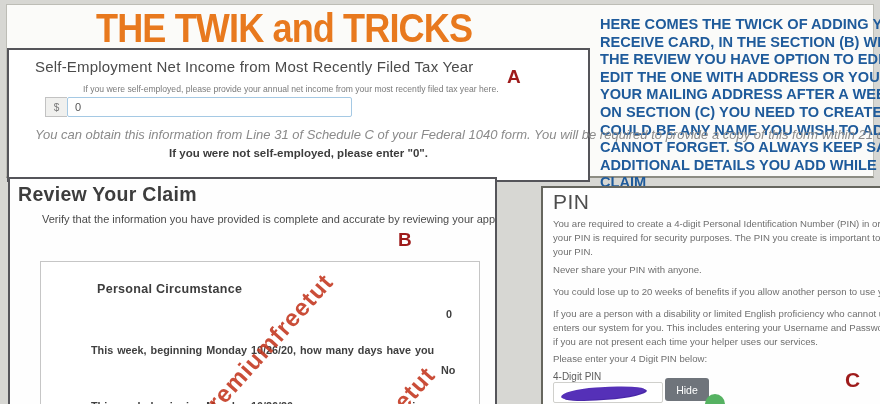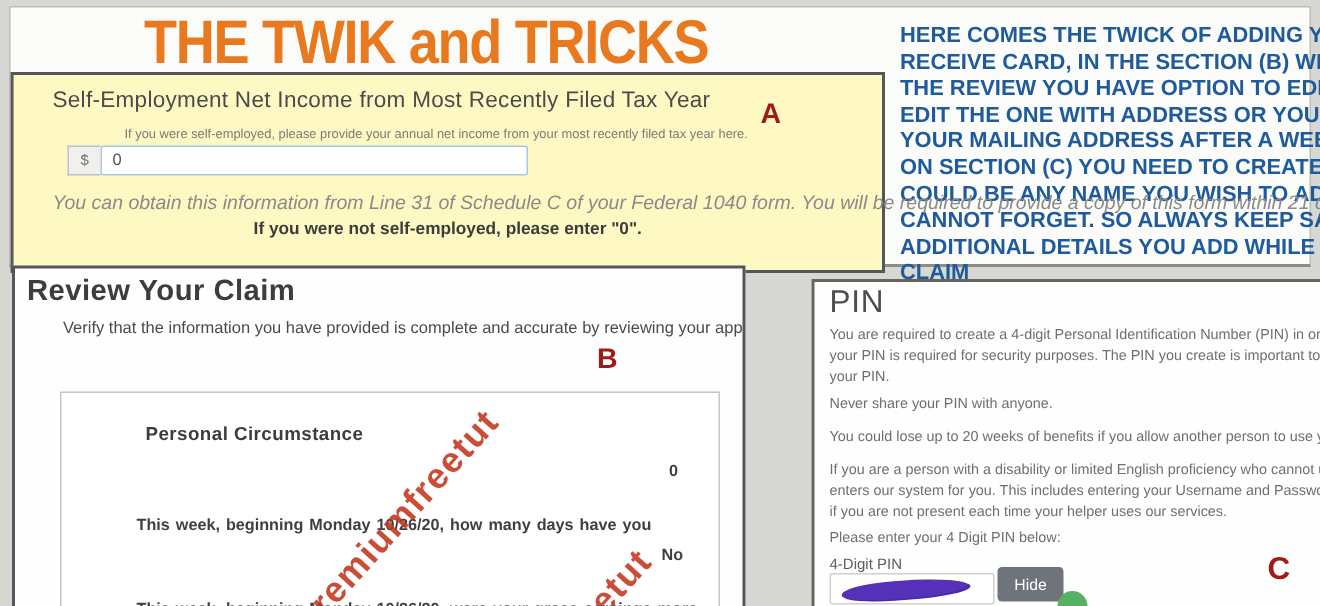"Self-Employment Net Income from Most" .box-a { background: #fef9c3 -> #ffffff }
